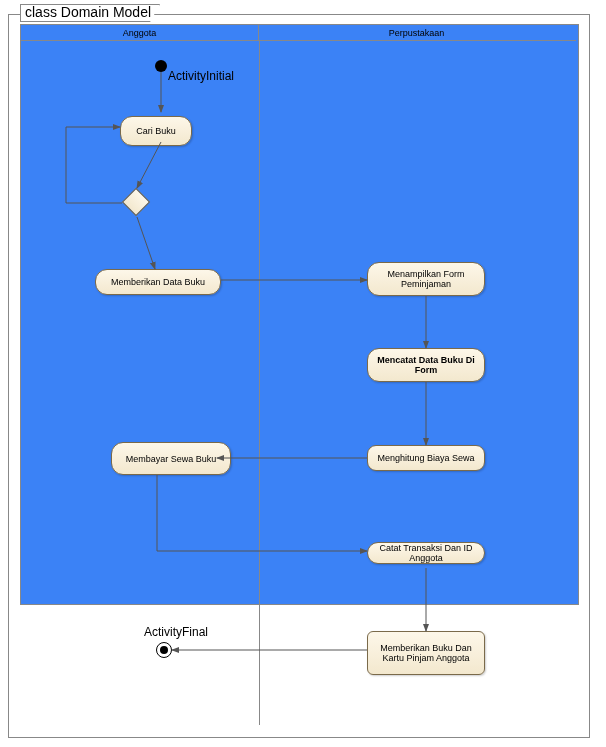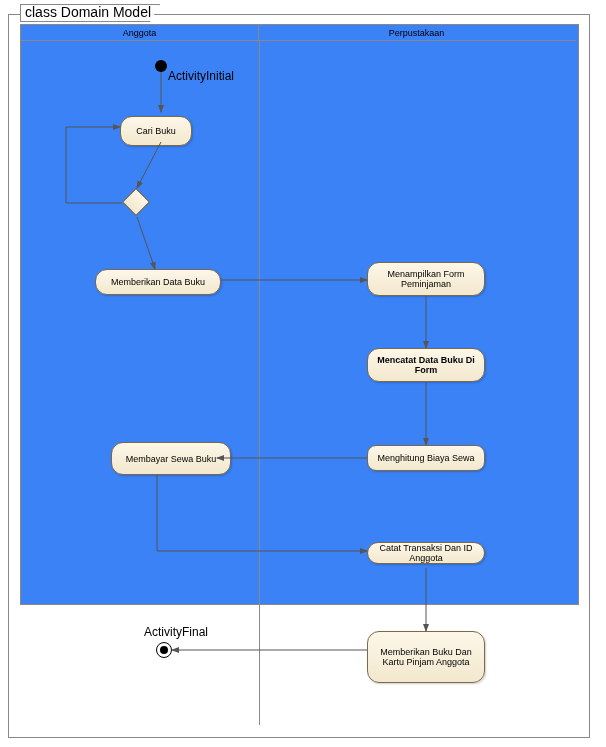"Memberikan Buku Dan Kartu Pinjam" div.activity { border-radius: none -> 6px; height: 52px -> 44px }
